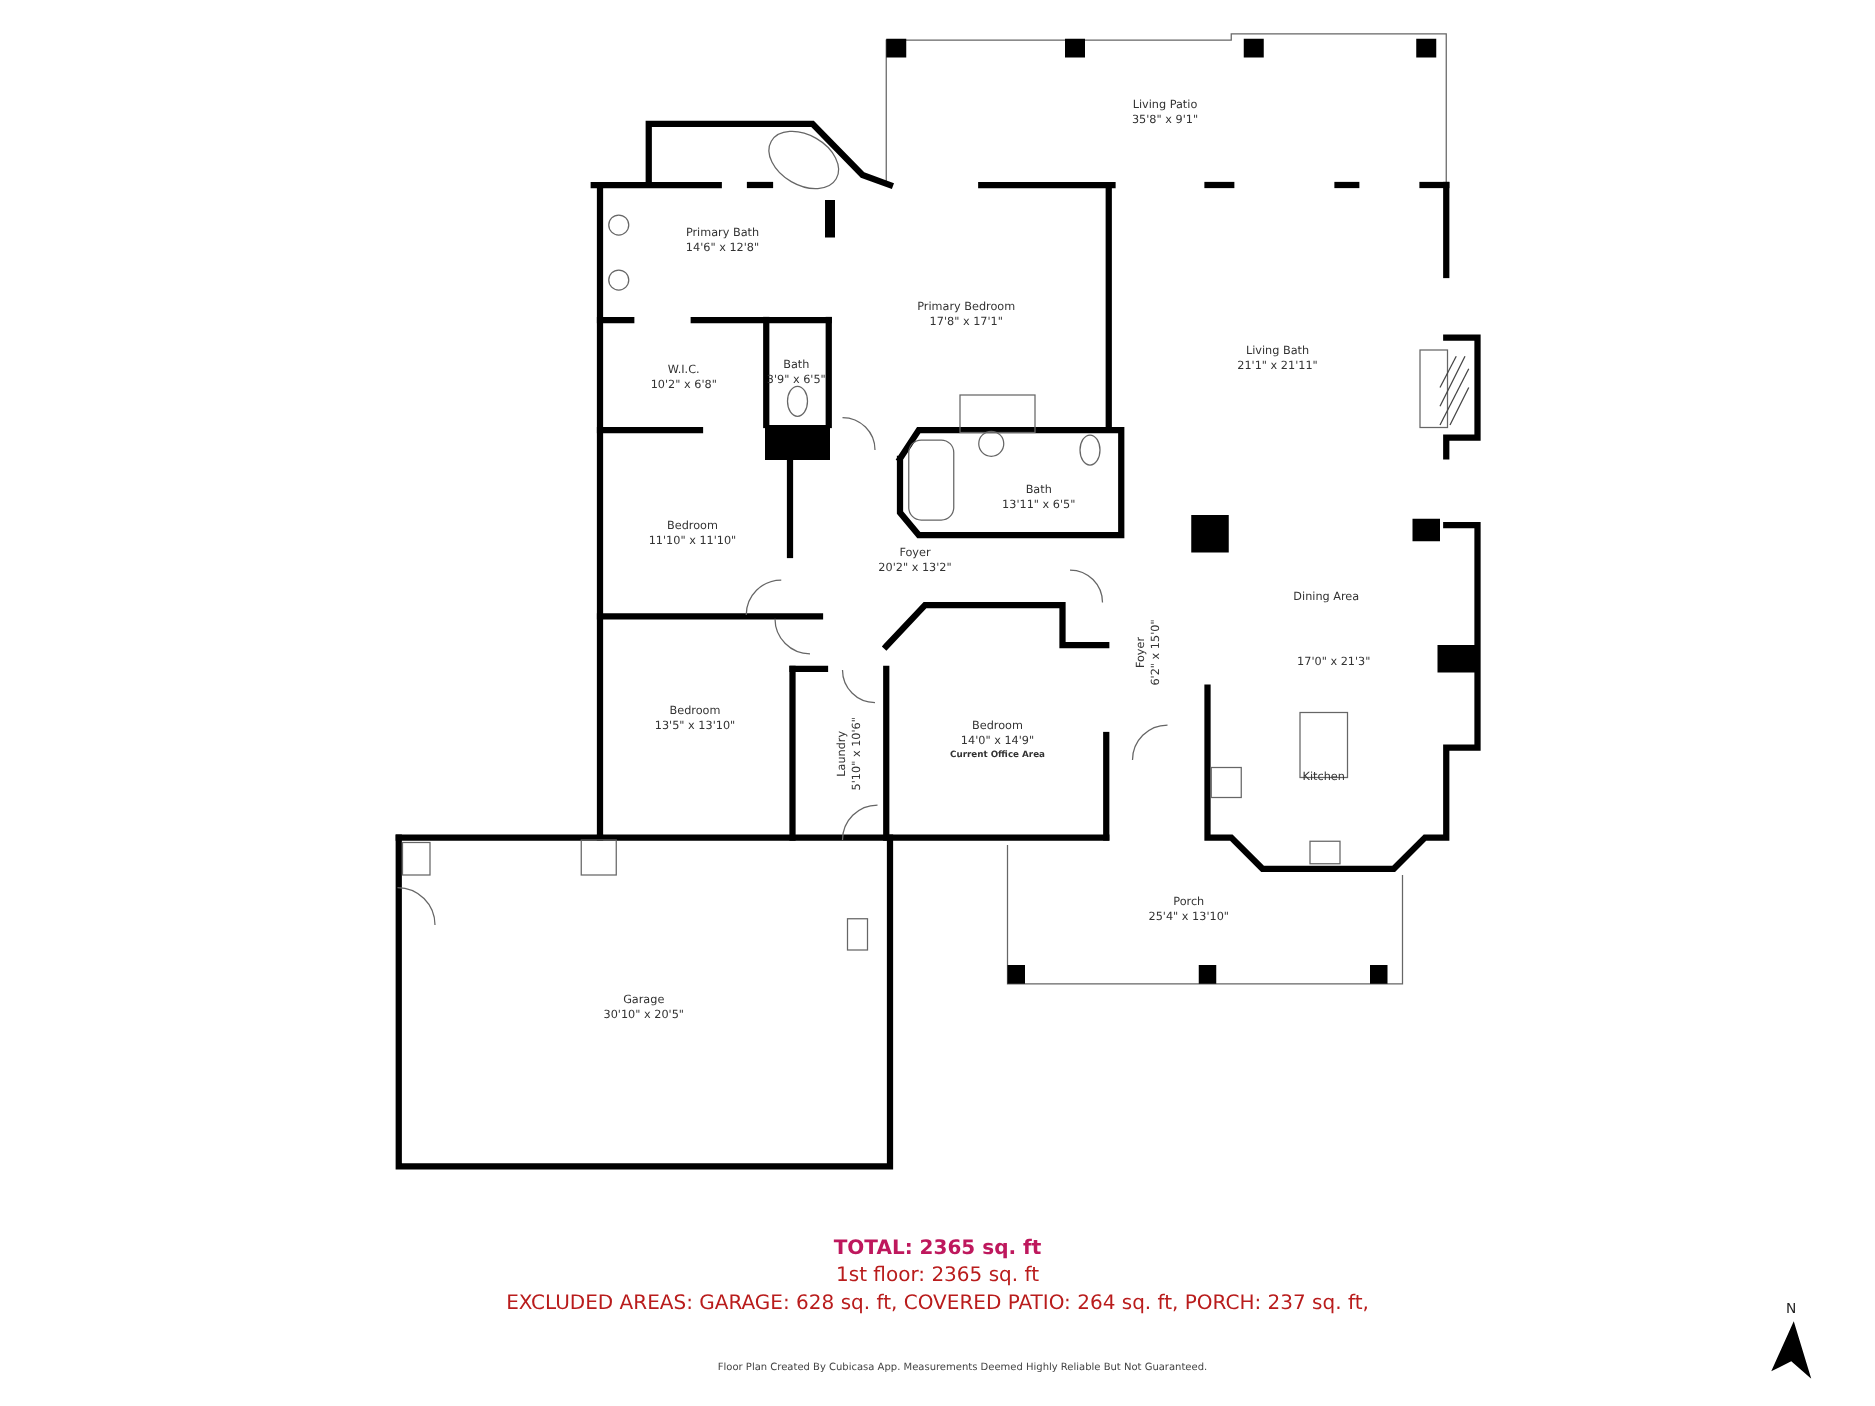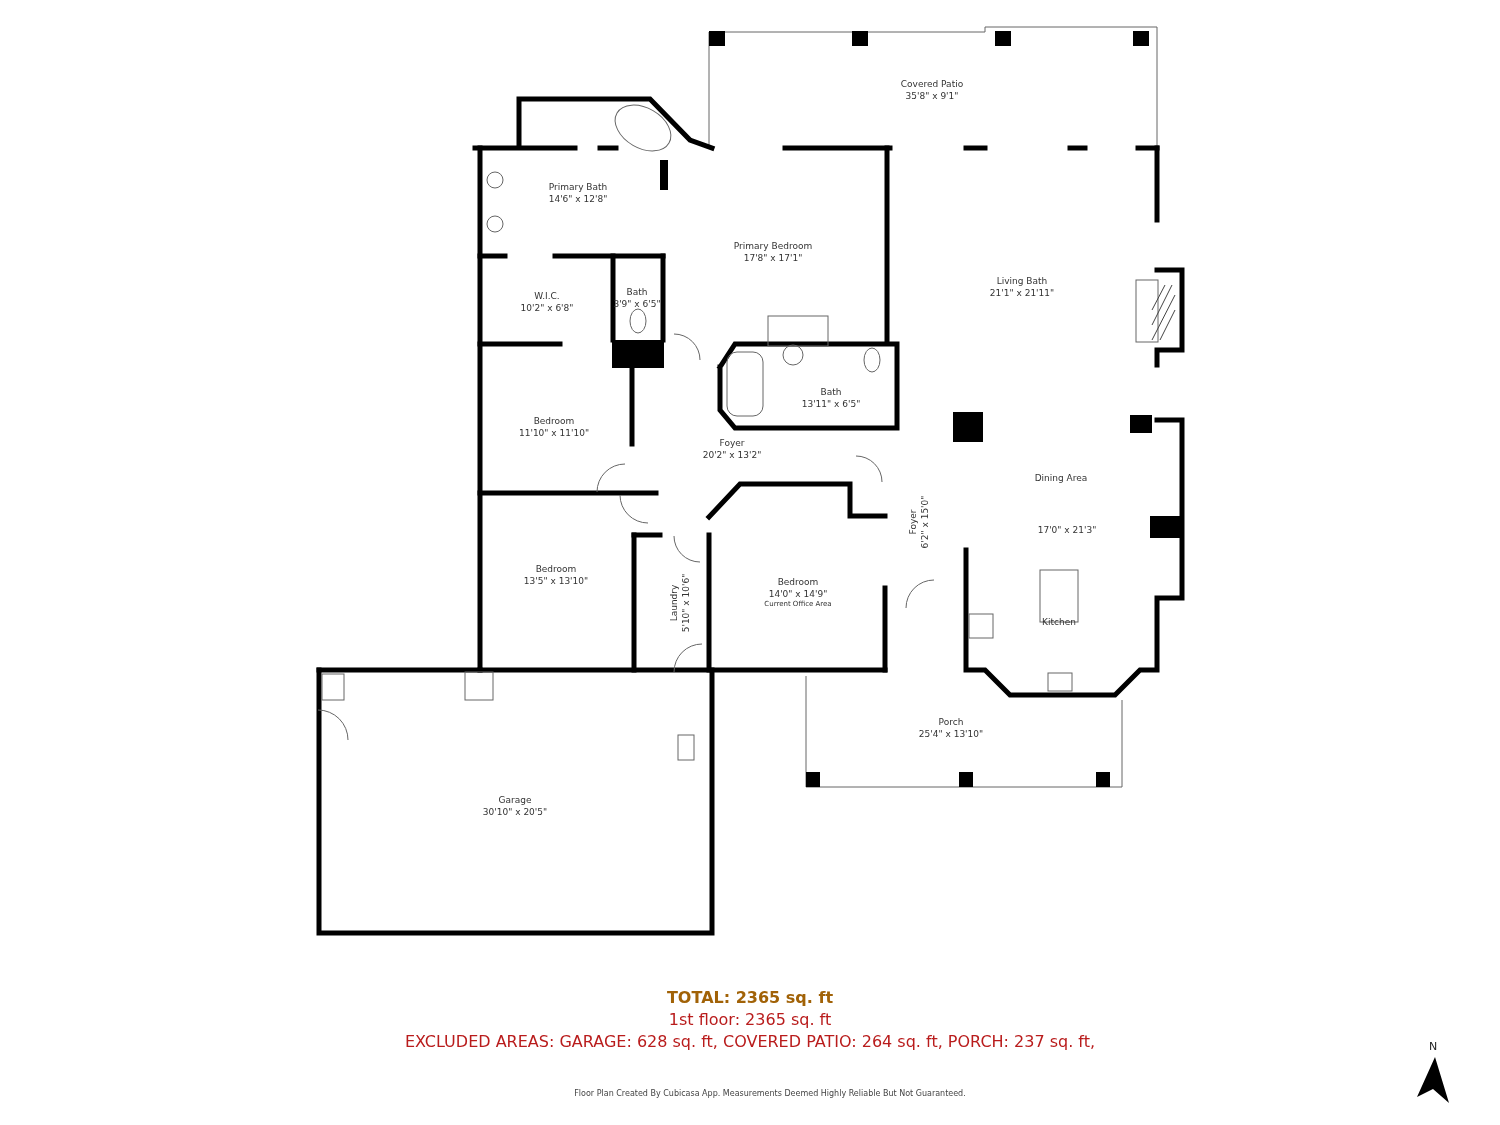"Covered Patio" span { text: Covered -> Living }
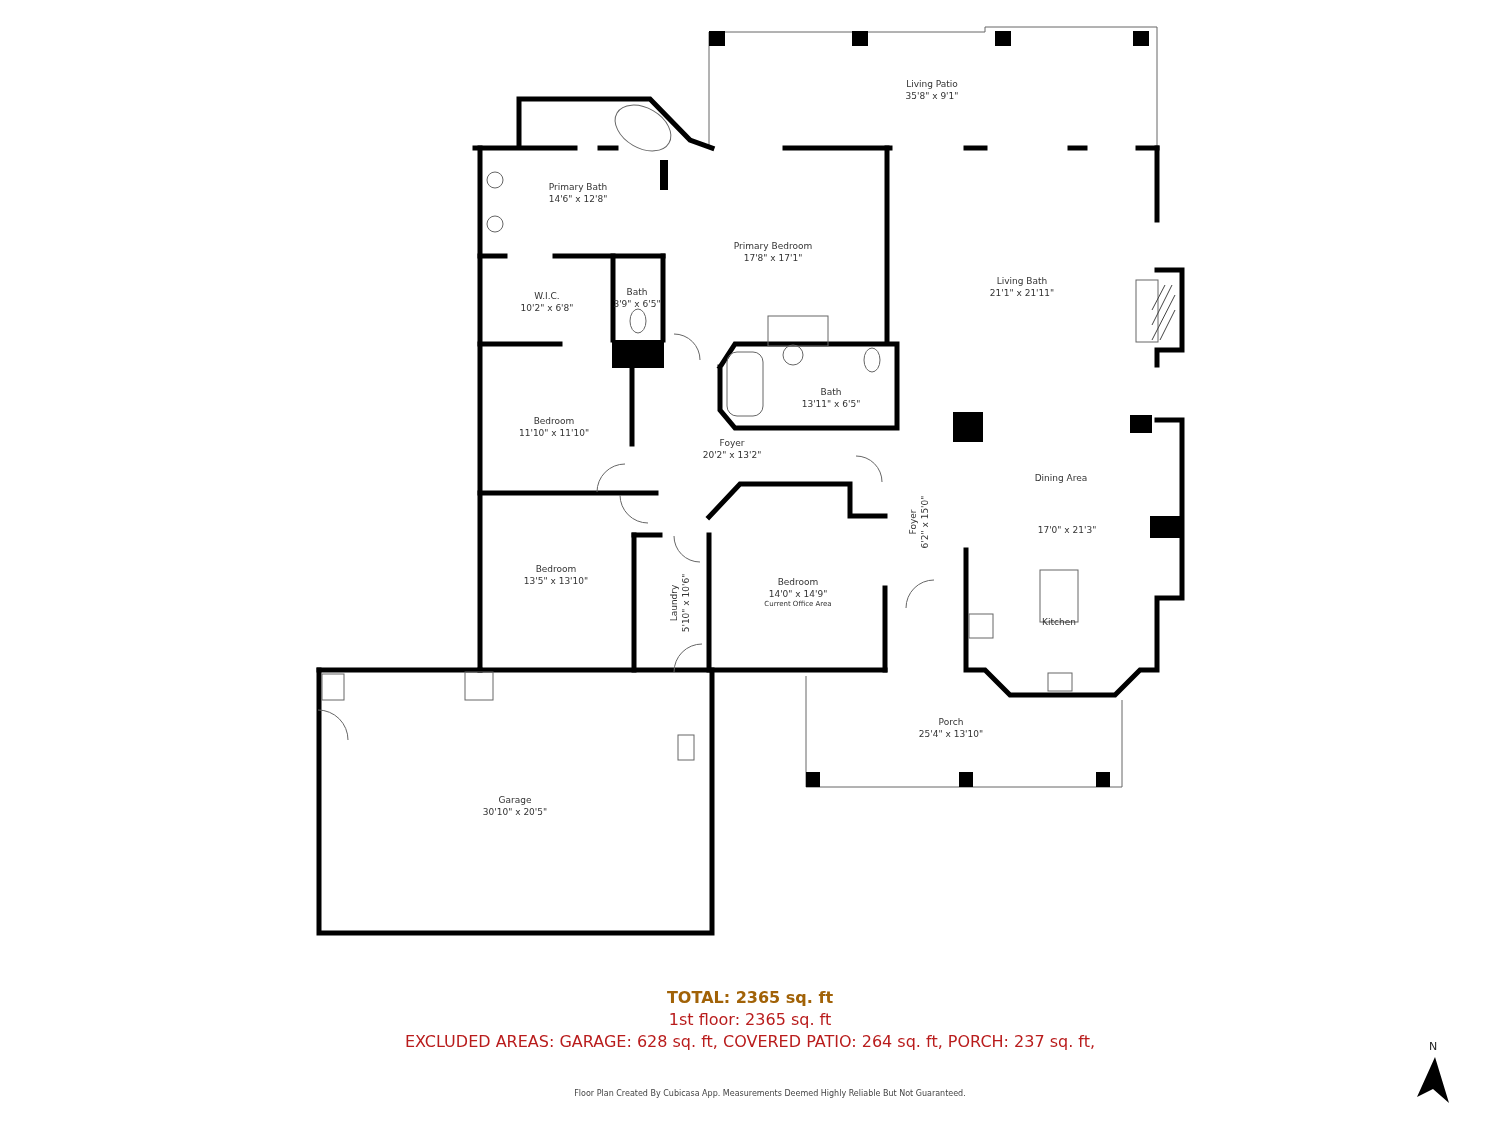"Current Office Area" .room-label .note { font-weight: normal -> bold }
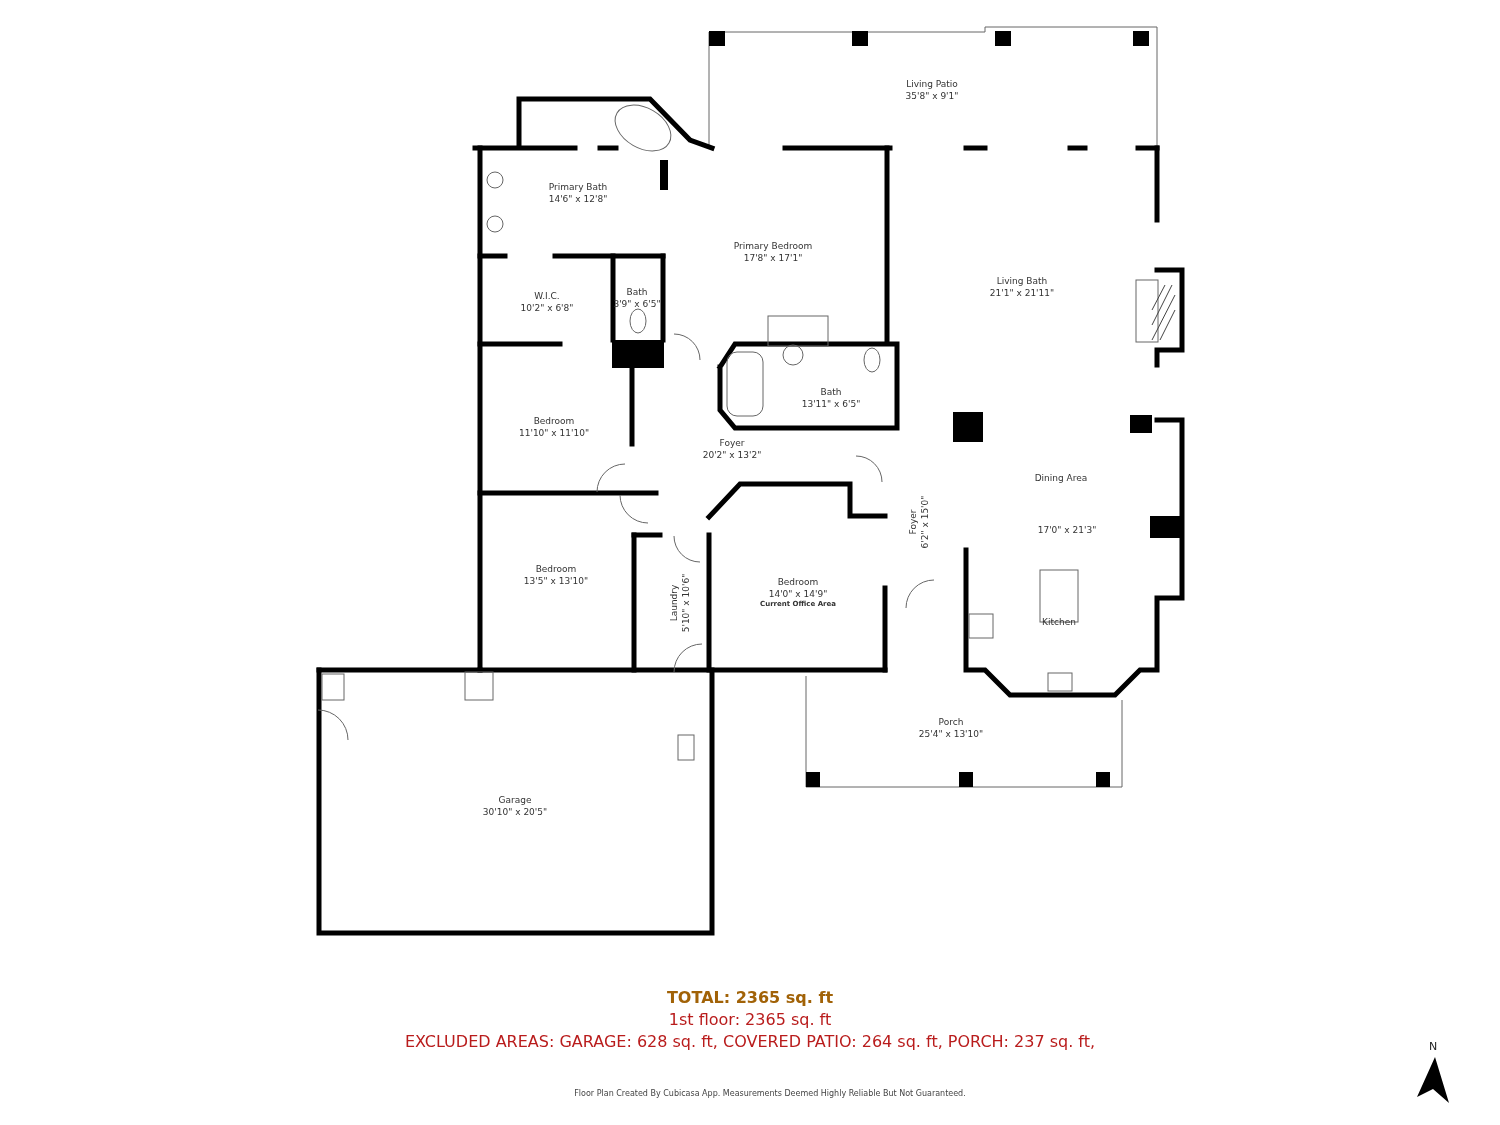"TOTAL: 2365 sq. ft" .summary .total { color: #a16207 -> #be185d }
